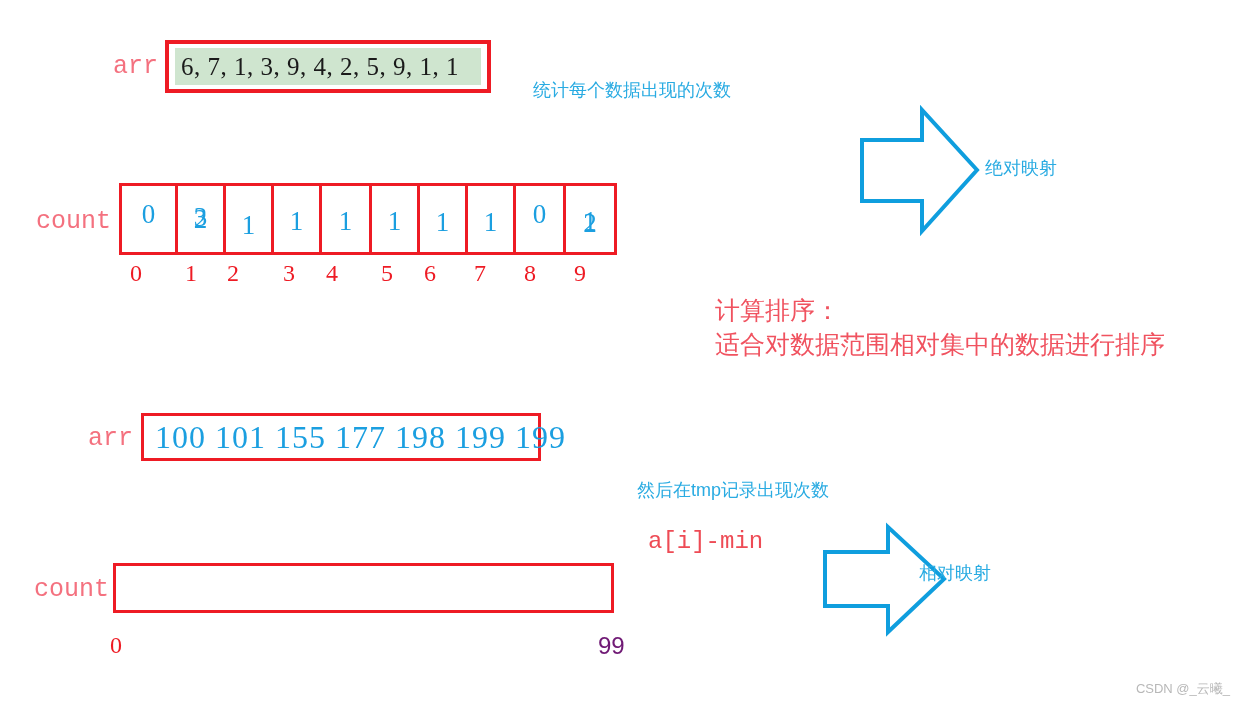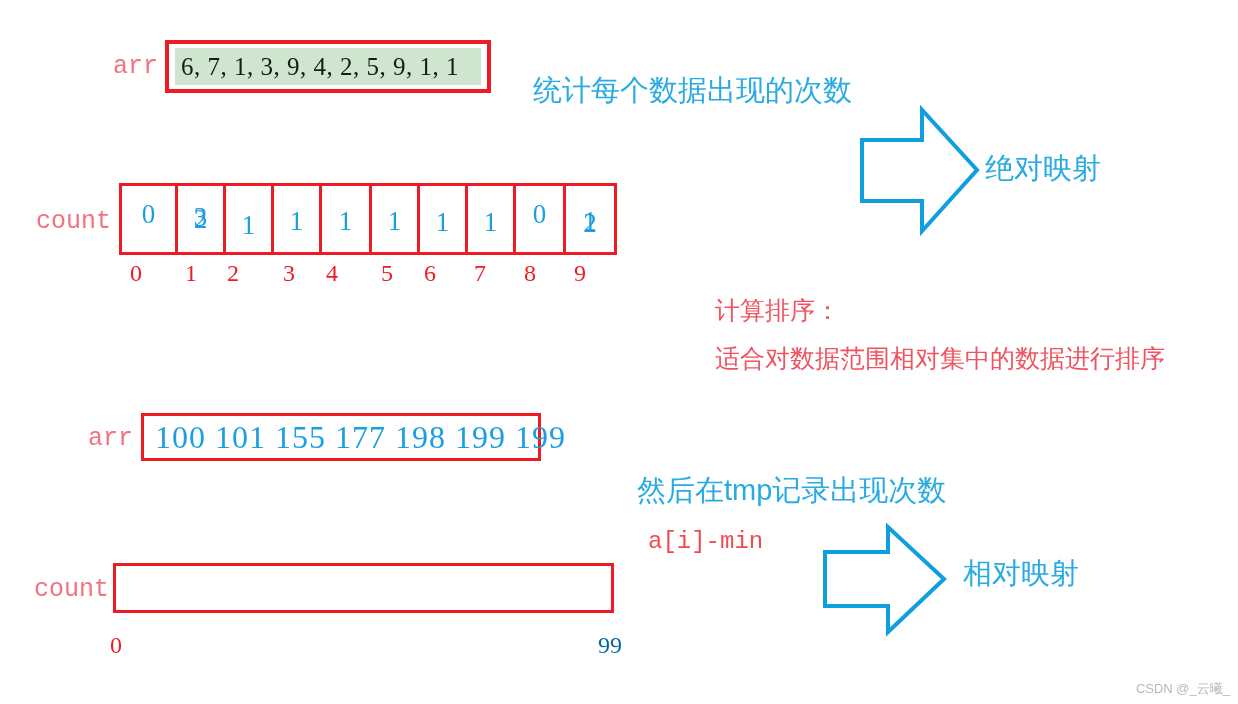"统计每个数据出现的次数" .cn-blue { font-size: 29px -> 18px }
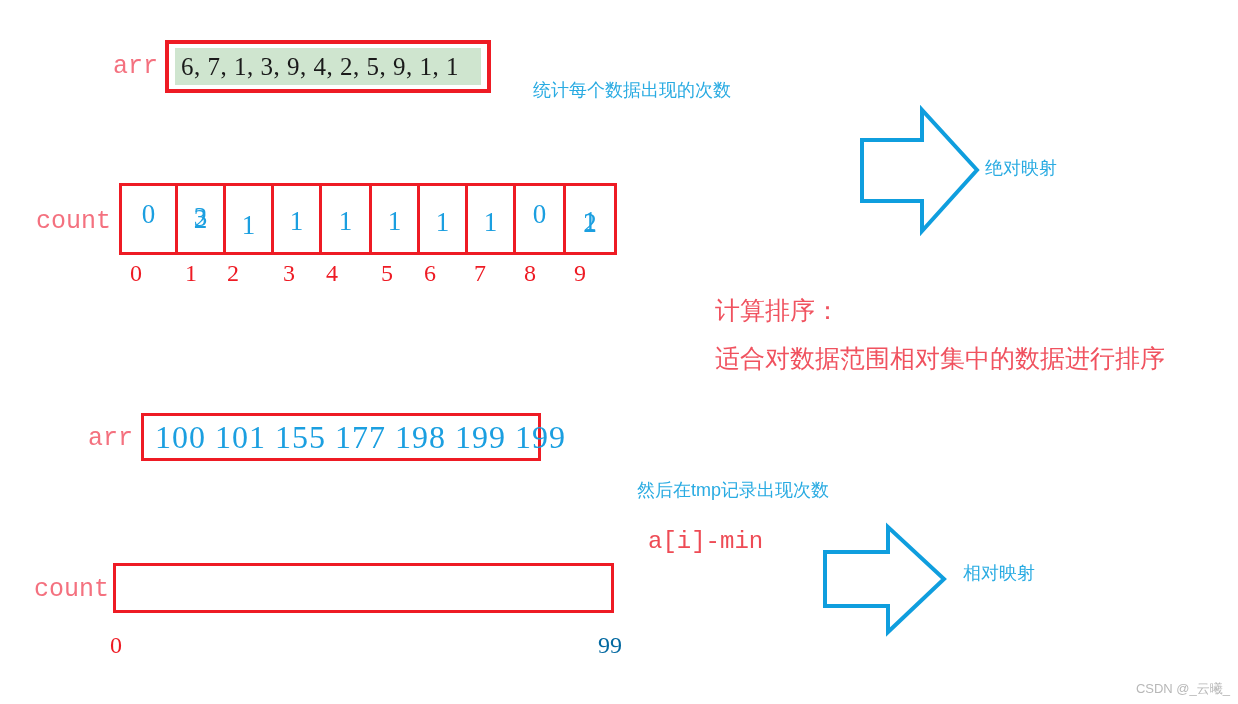"适合对数据范围相对集中的数据进行排序" div.abs { margin-top: 14px -> none }
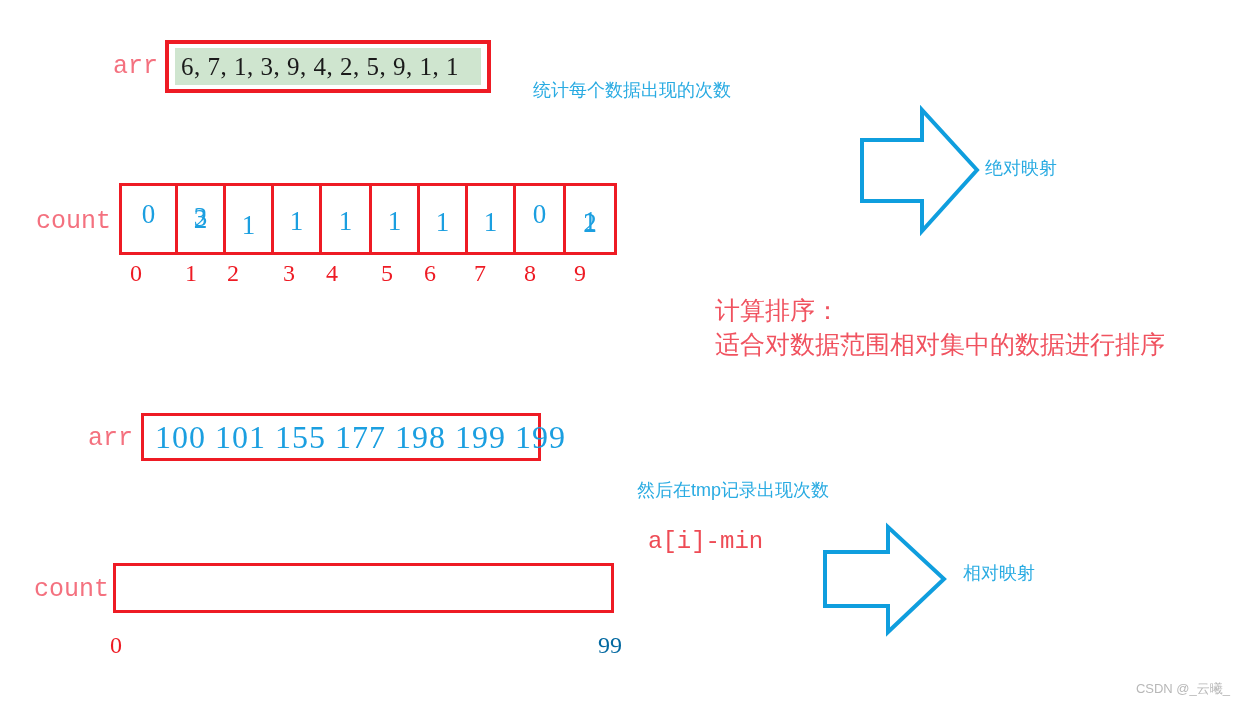"相对映射" div.abs { left: 963px -> 919px }
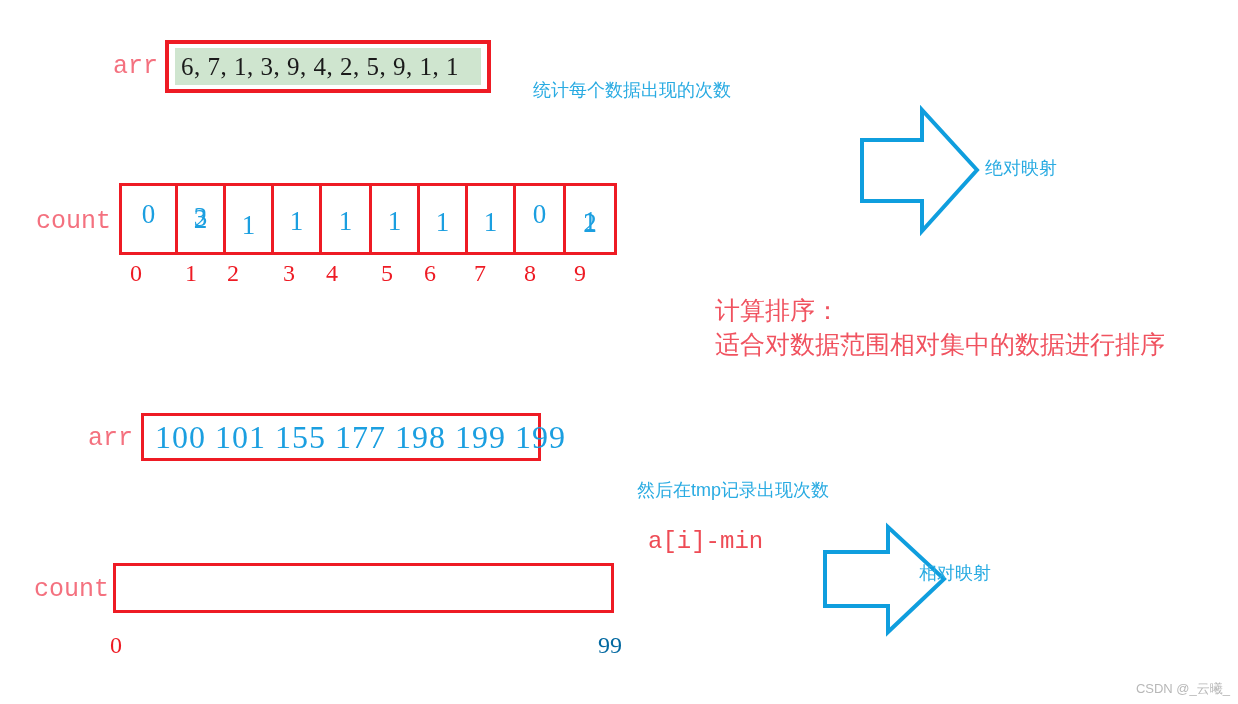"99" div.abs { color: #0369a1 -> #701a75; font-family: Liberation Serif, serif -> Liberation Sans, sans-serif }
